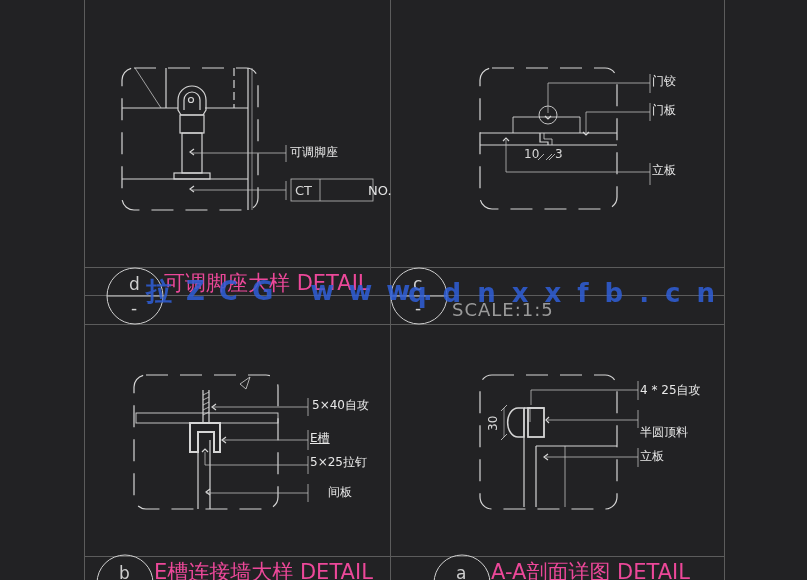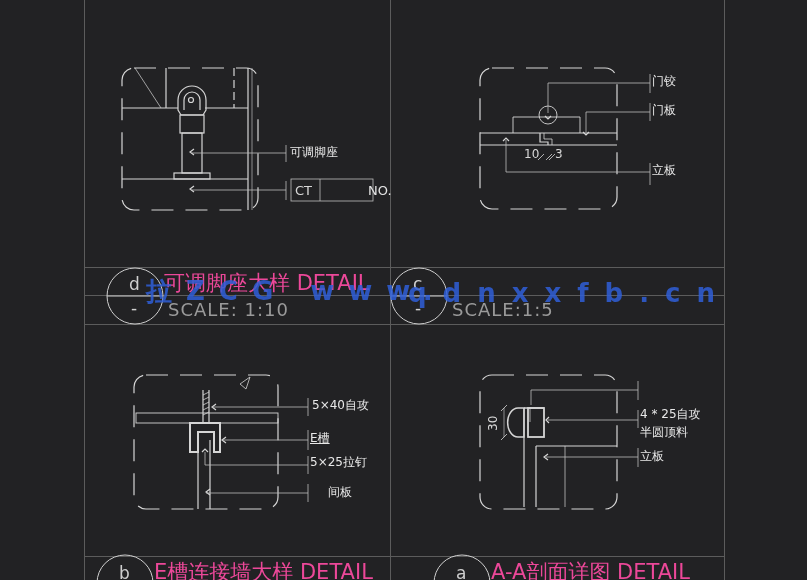"SCALE: 1:10" div.scale { html: <div>SCALE: 1:10</div> -> none }
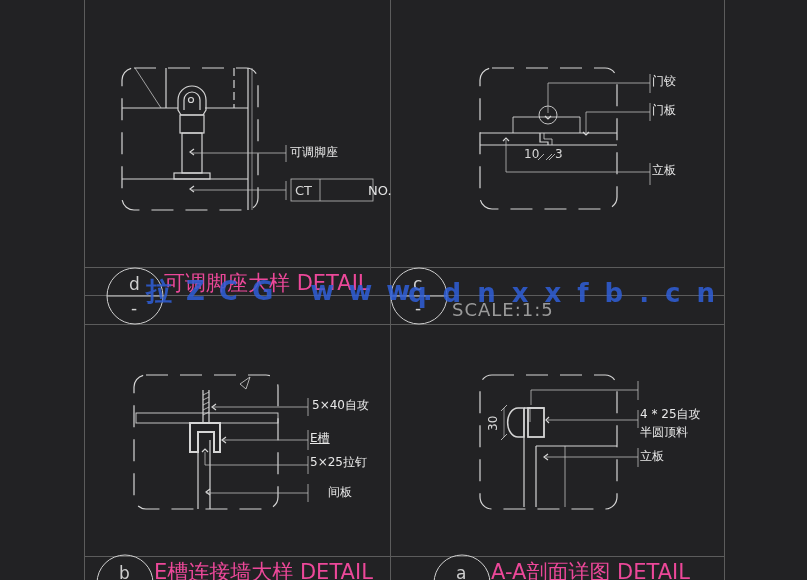"4 * 25自攻" div.lbl { top: 408px -> 384px }
